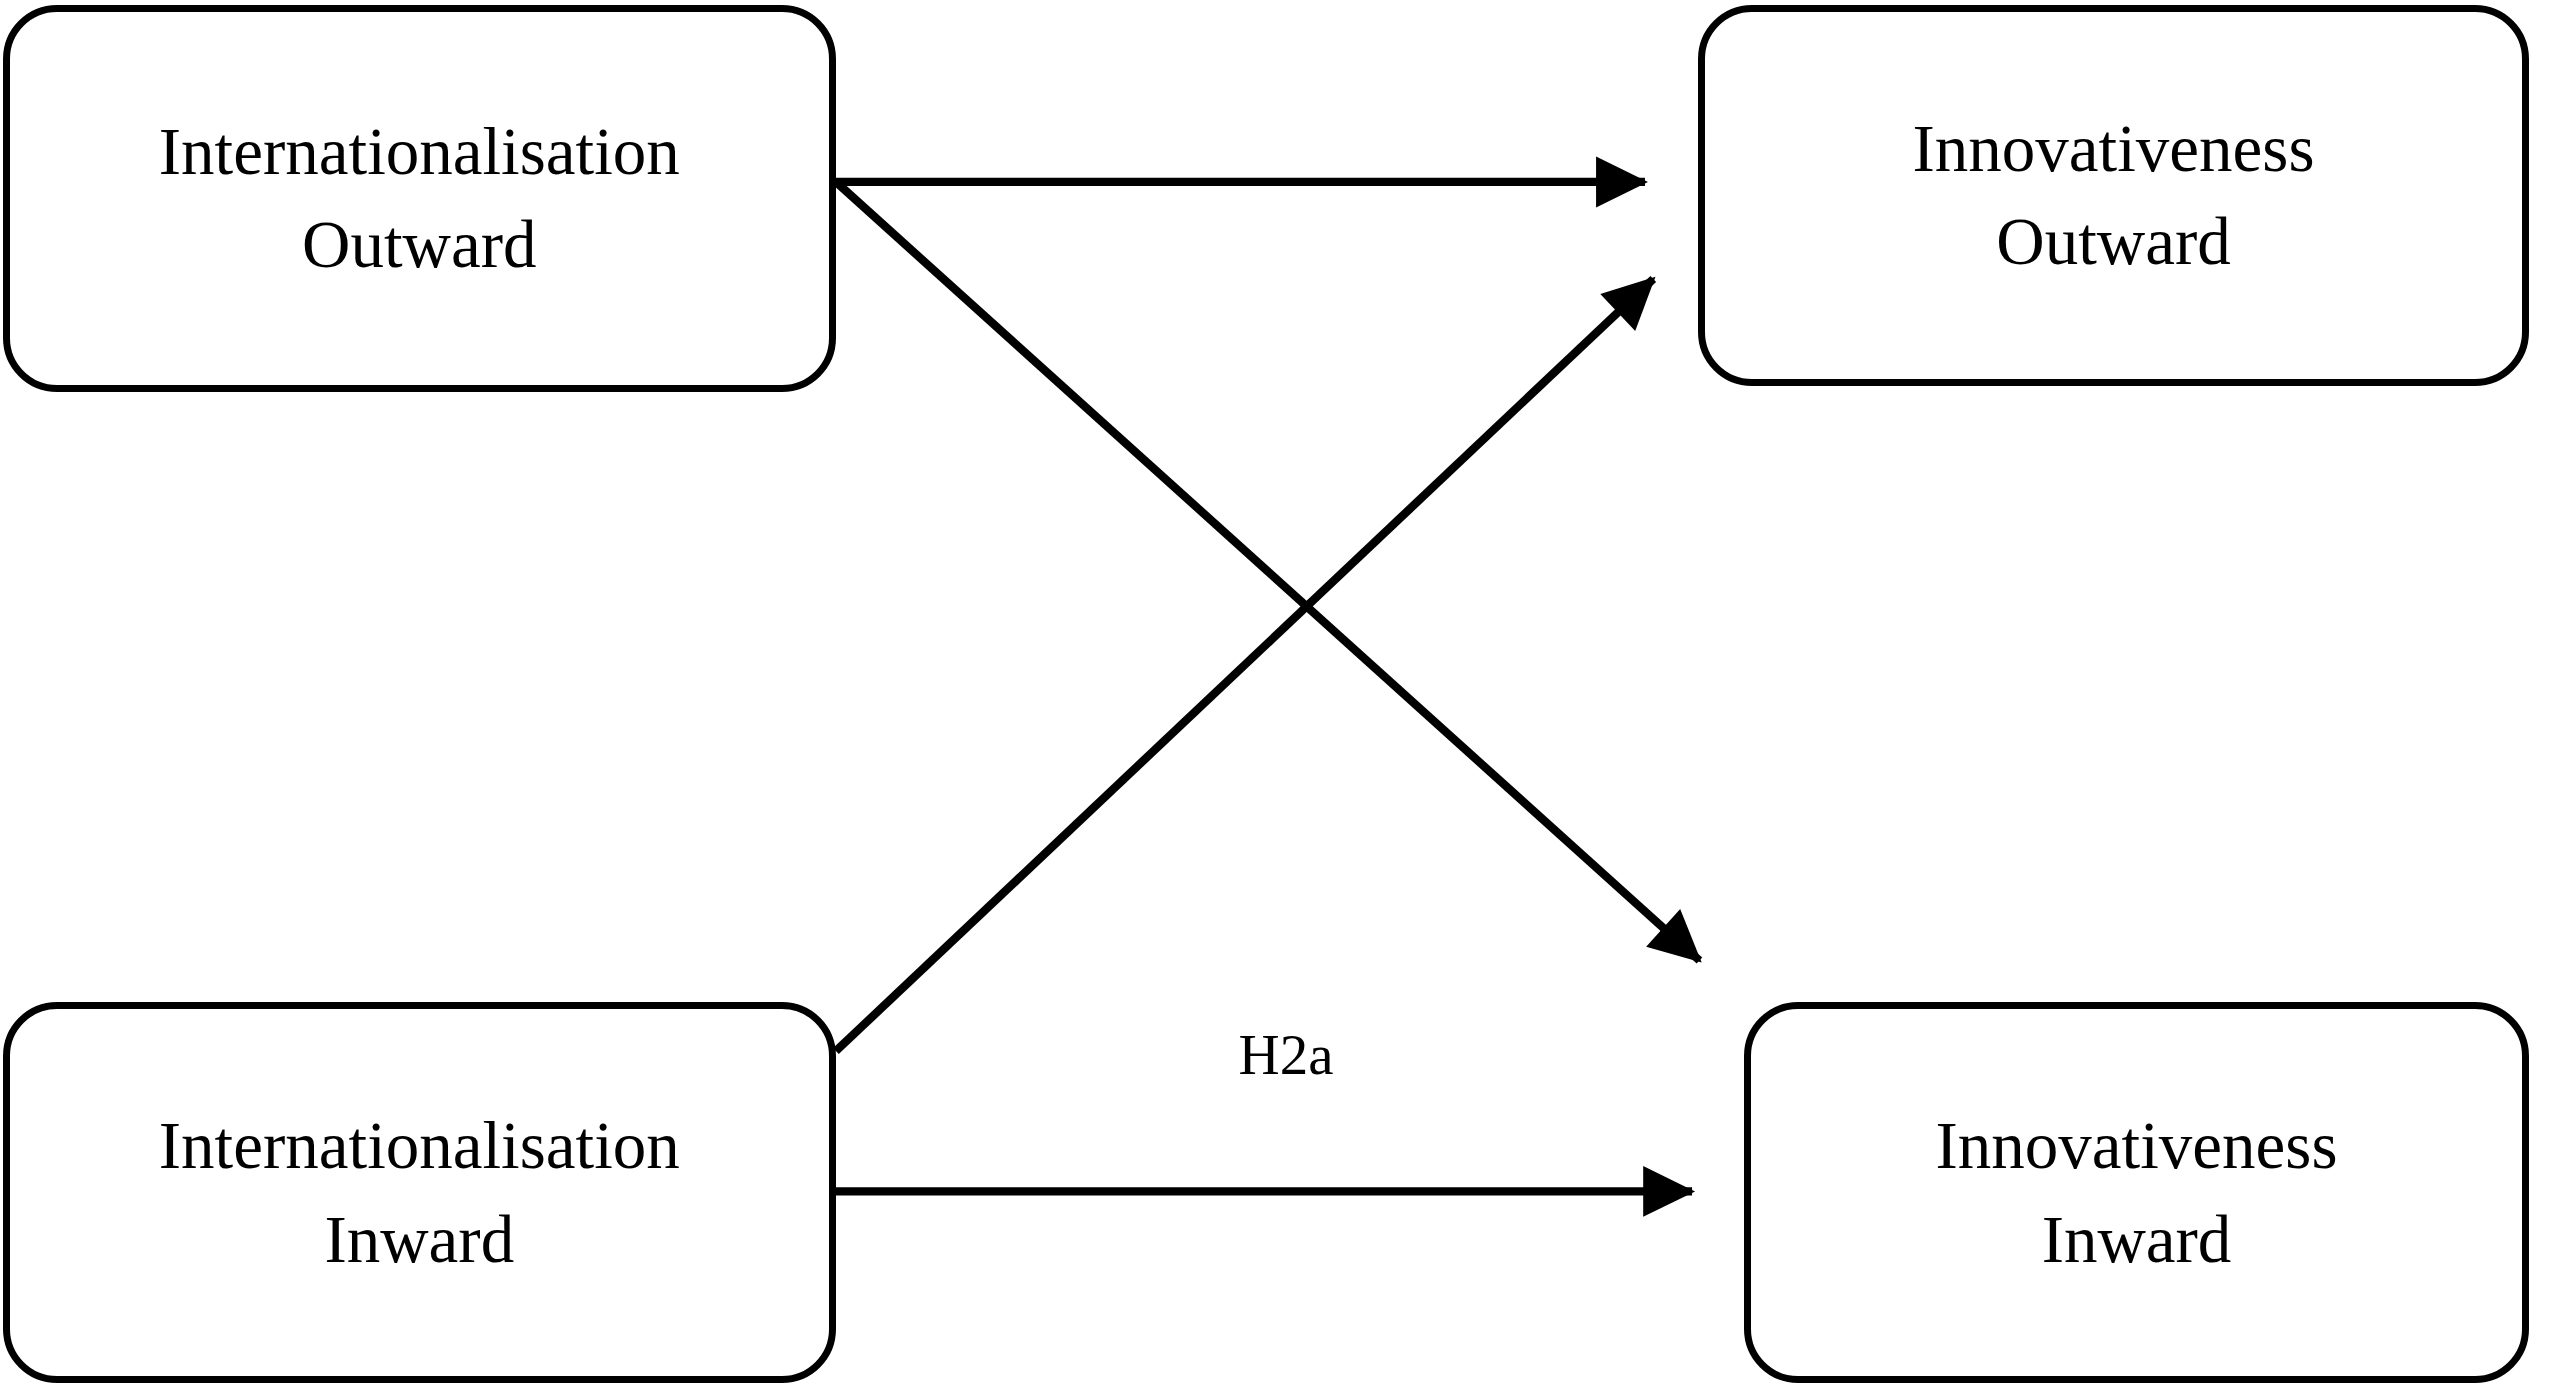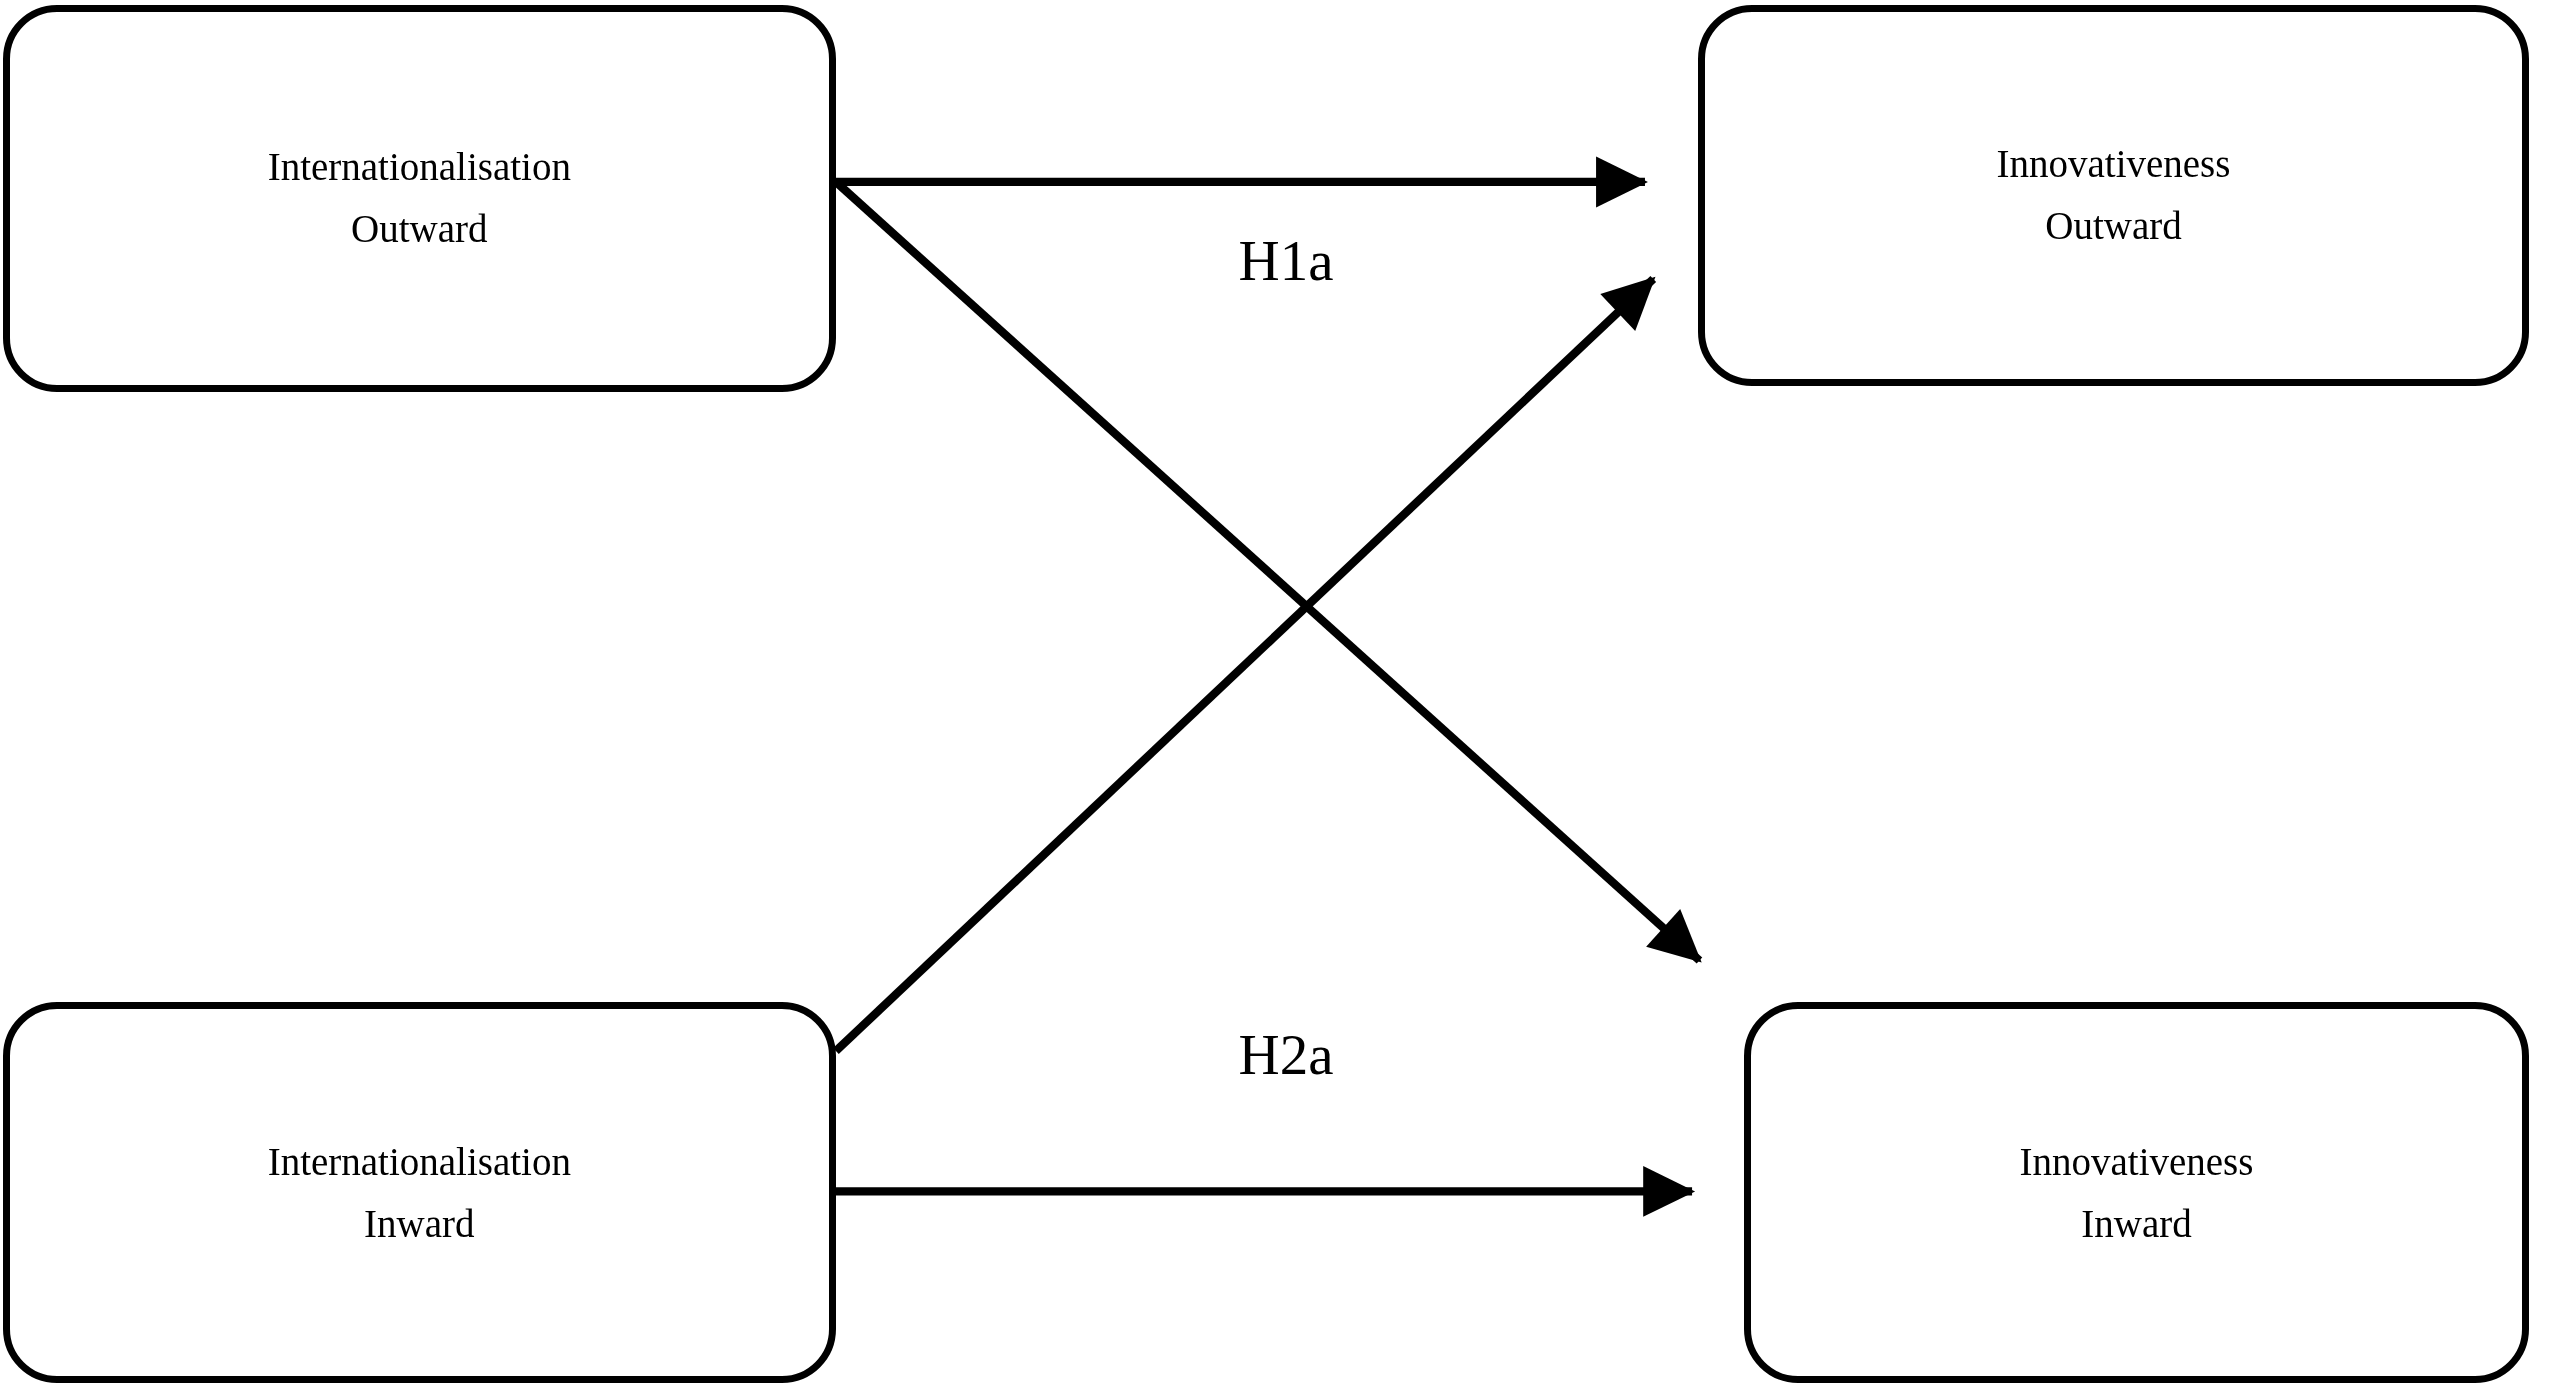"Internationalisation" .node-line { font-size: 39px -> 67px }
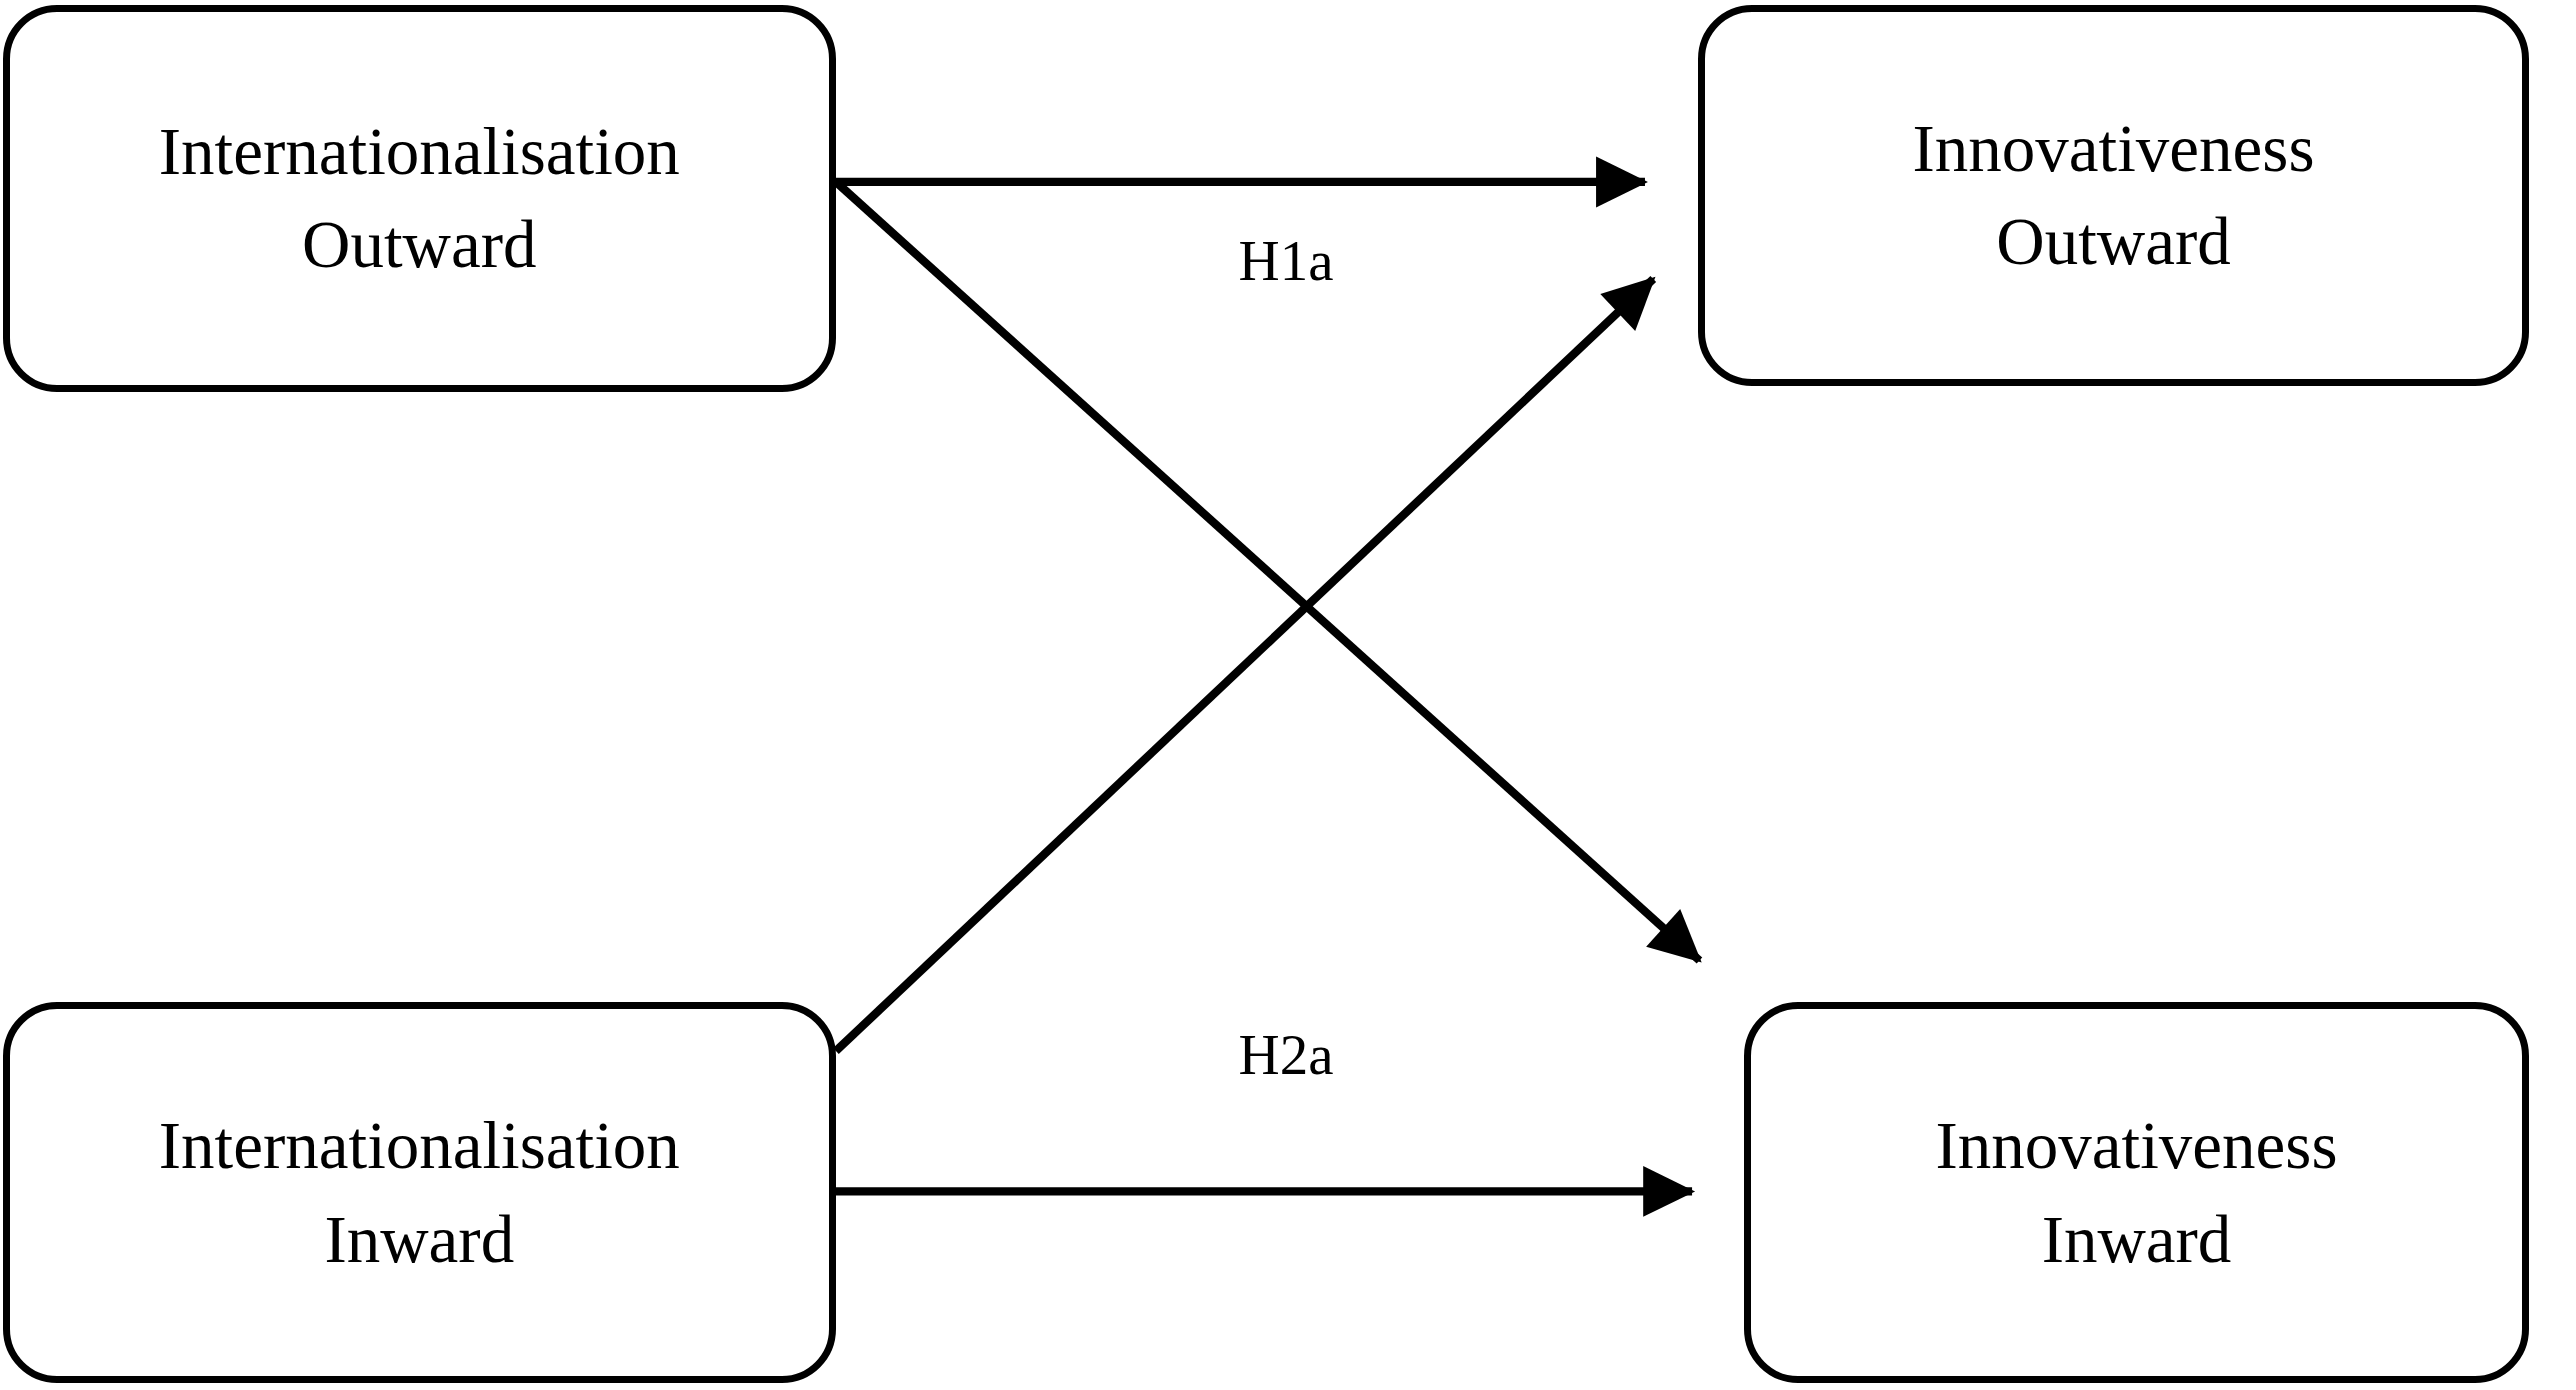"H1a" div { html: <div>H1a</div> -> none }
